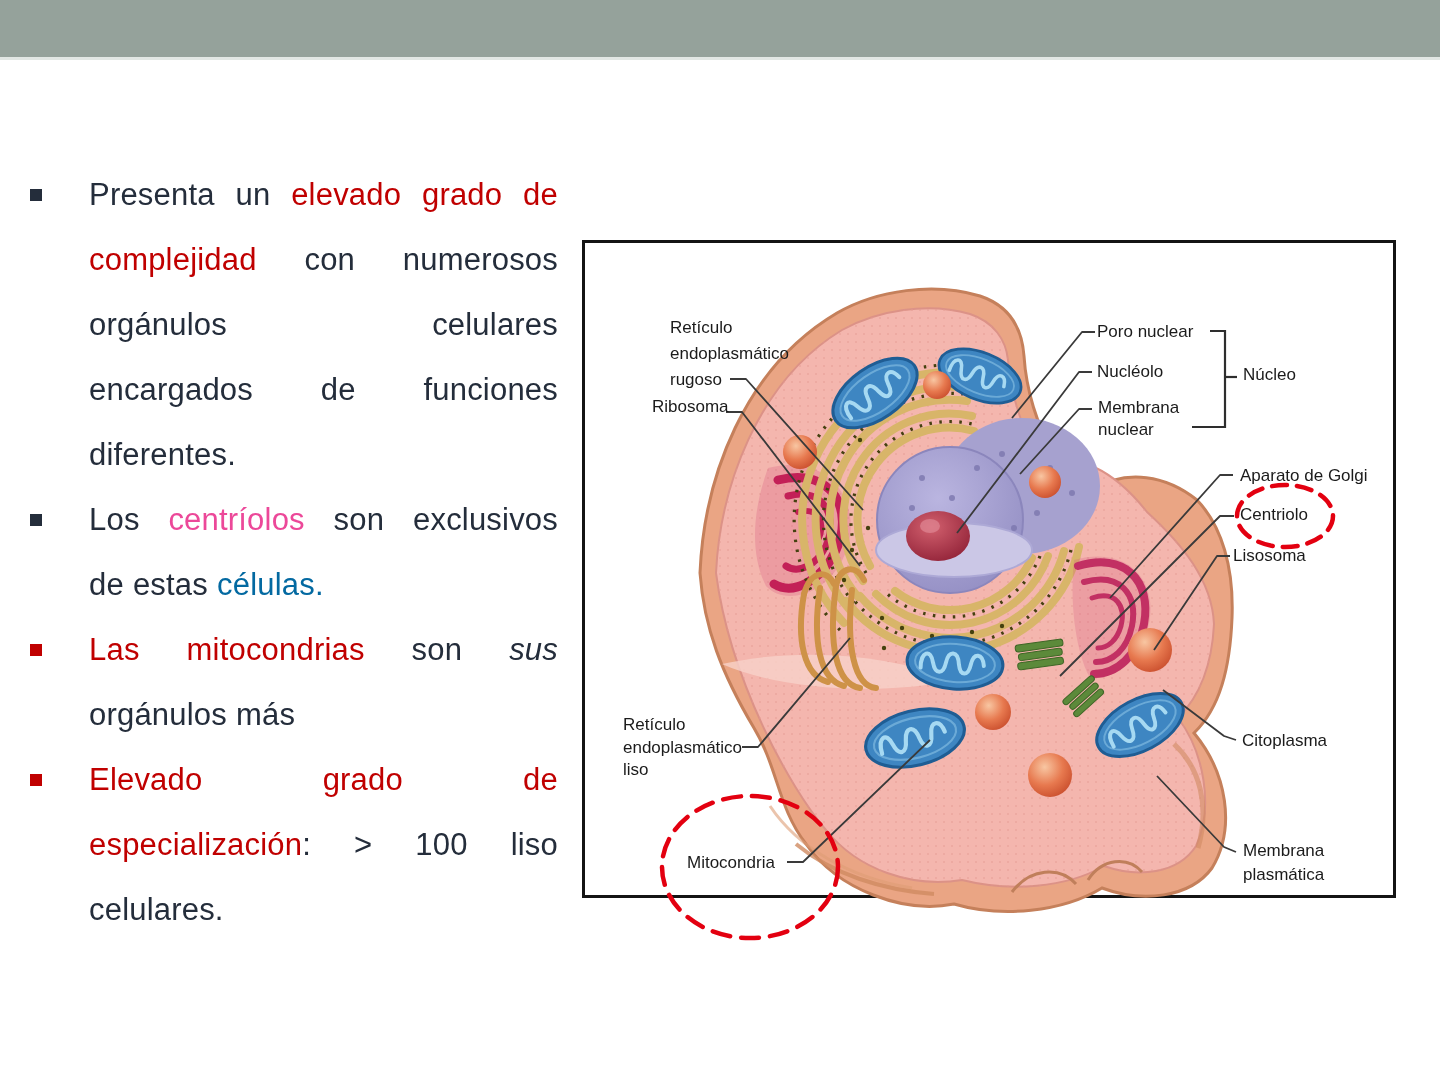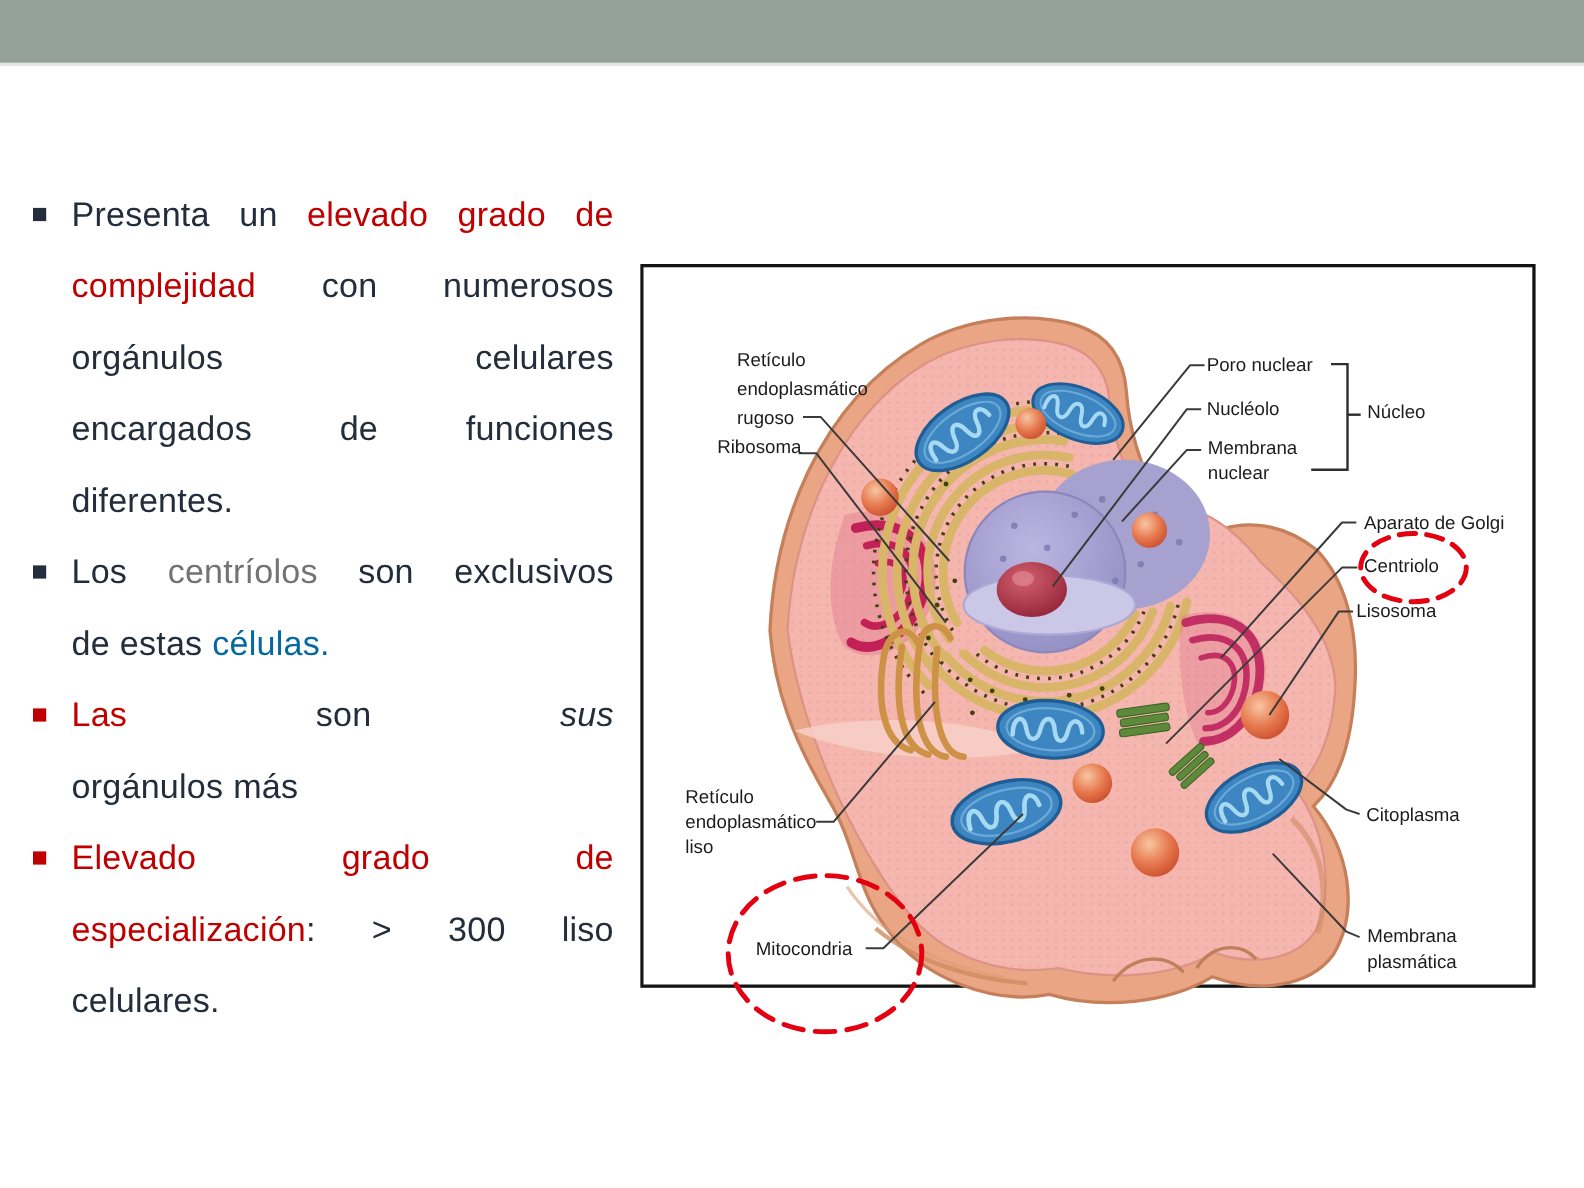"Presenta" .line { margin-left: none -> 24px }
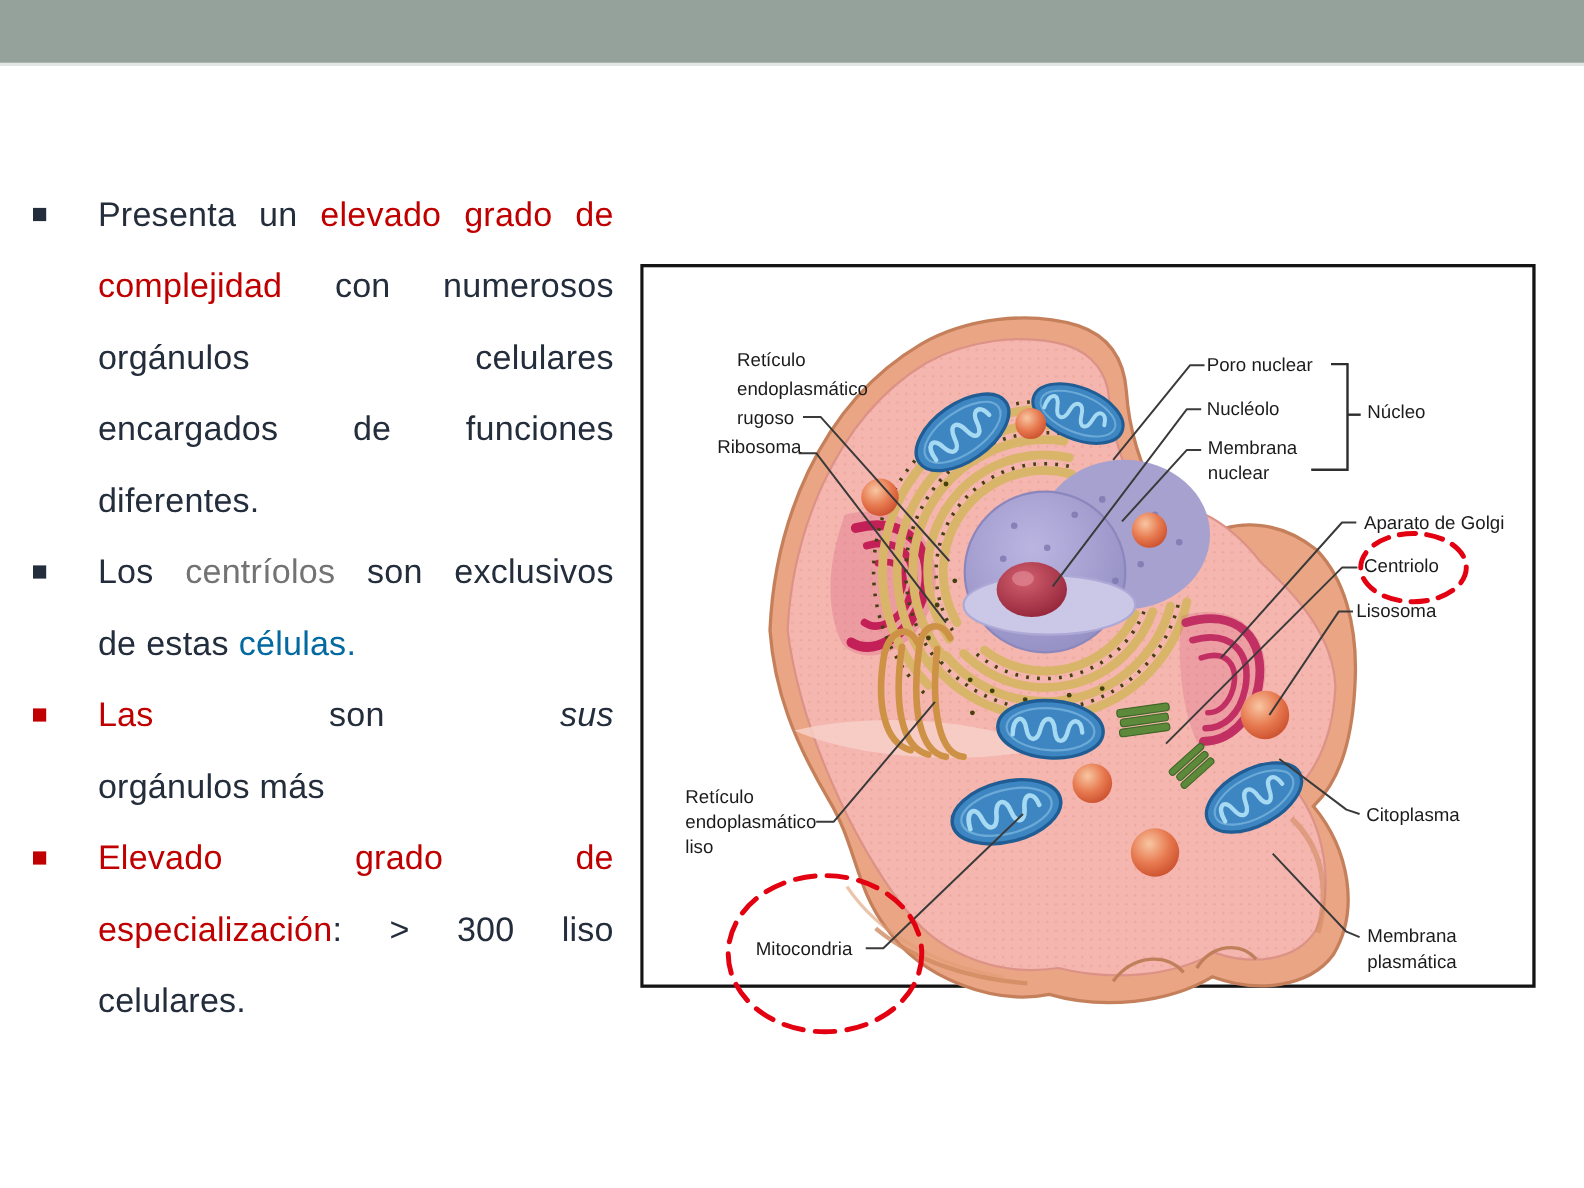"centríolos" span { color: #737373 -> #ec4899 }
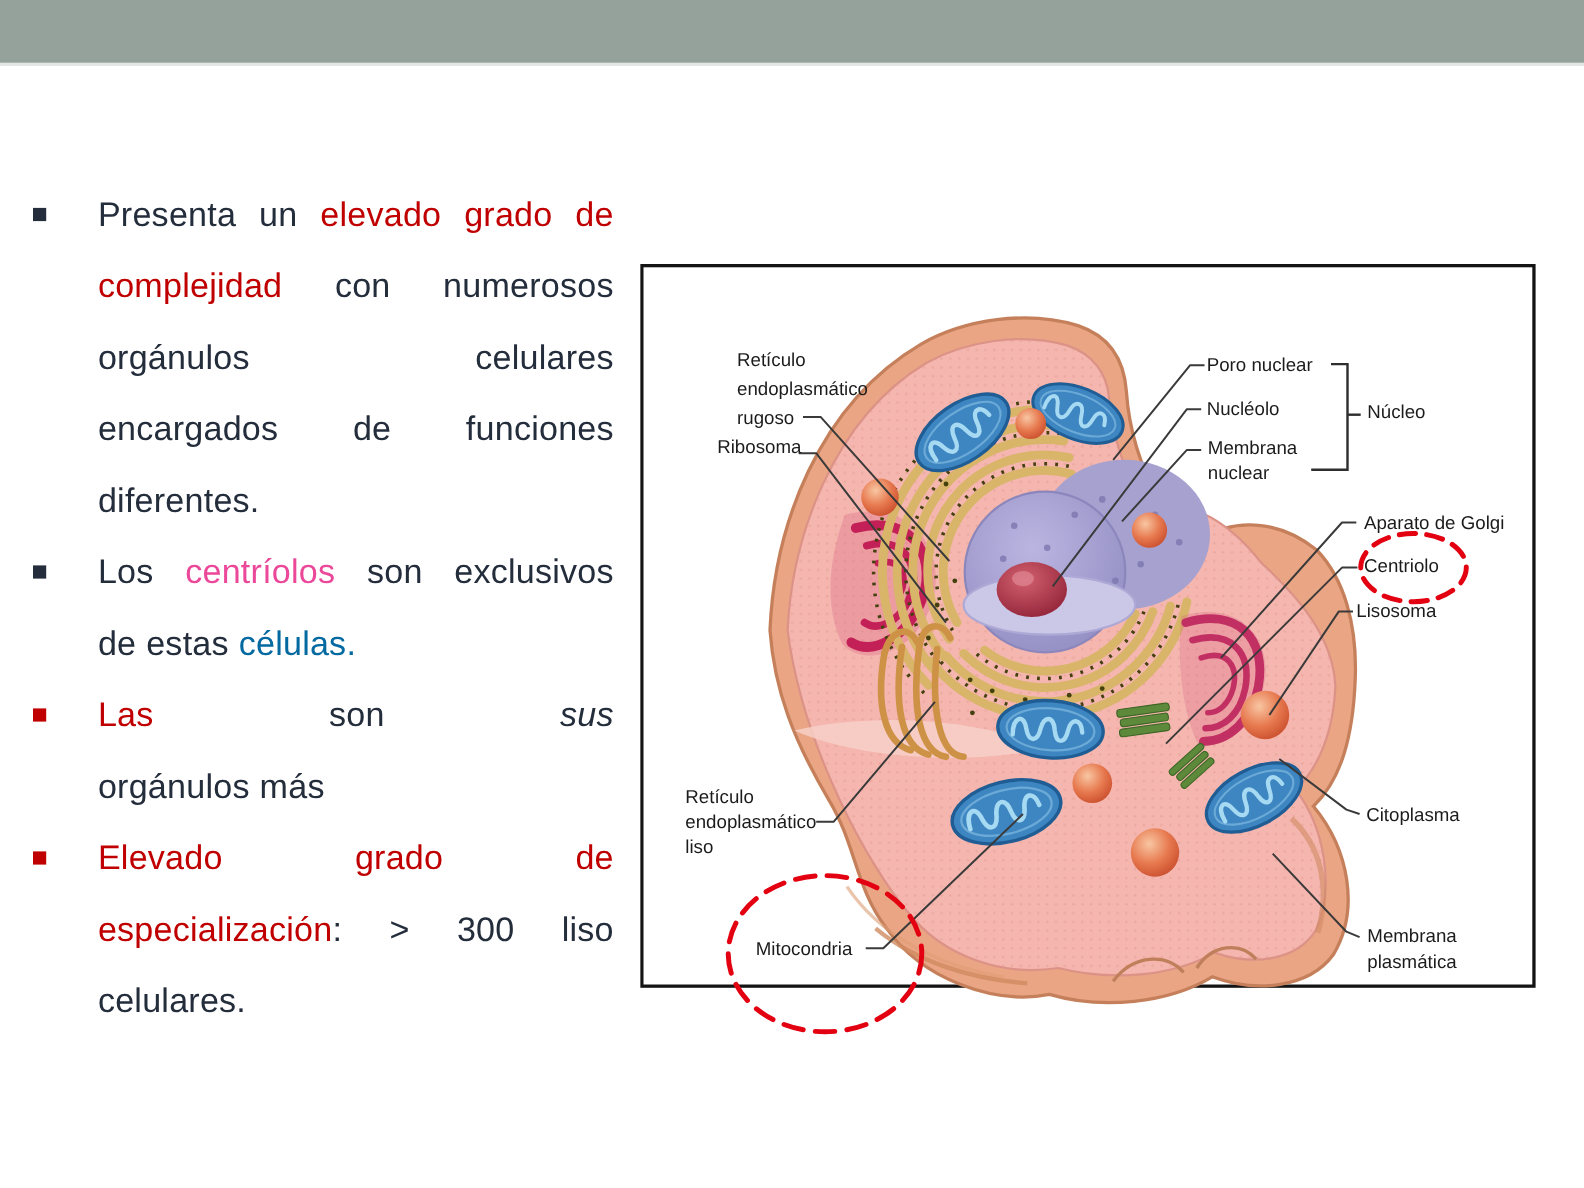"mitocondrias" span.word { html: none -> <span><span>mitocondrias</span></span> }
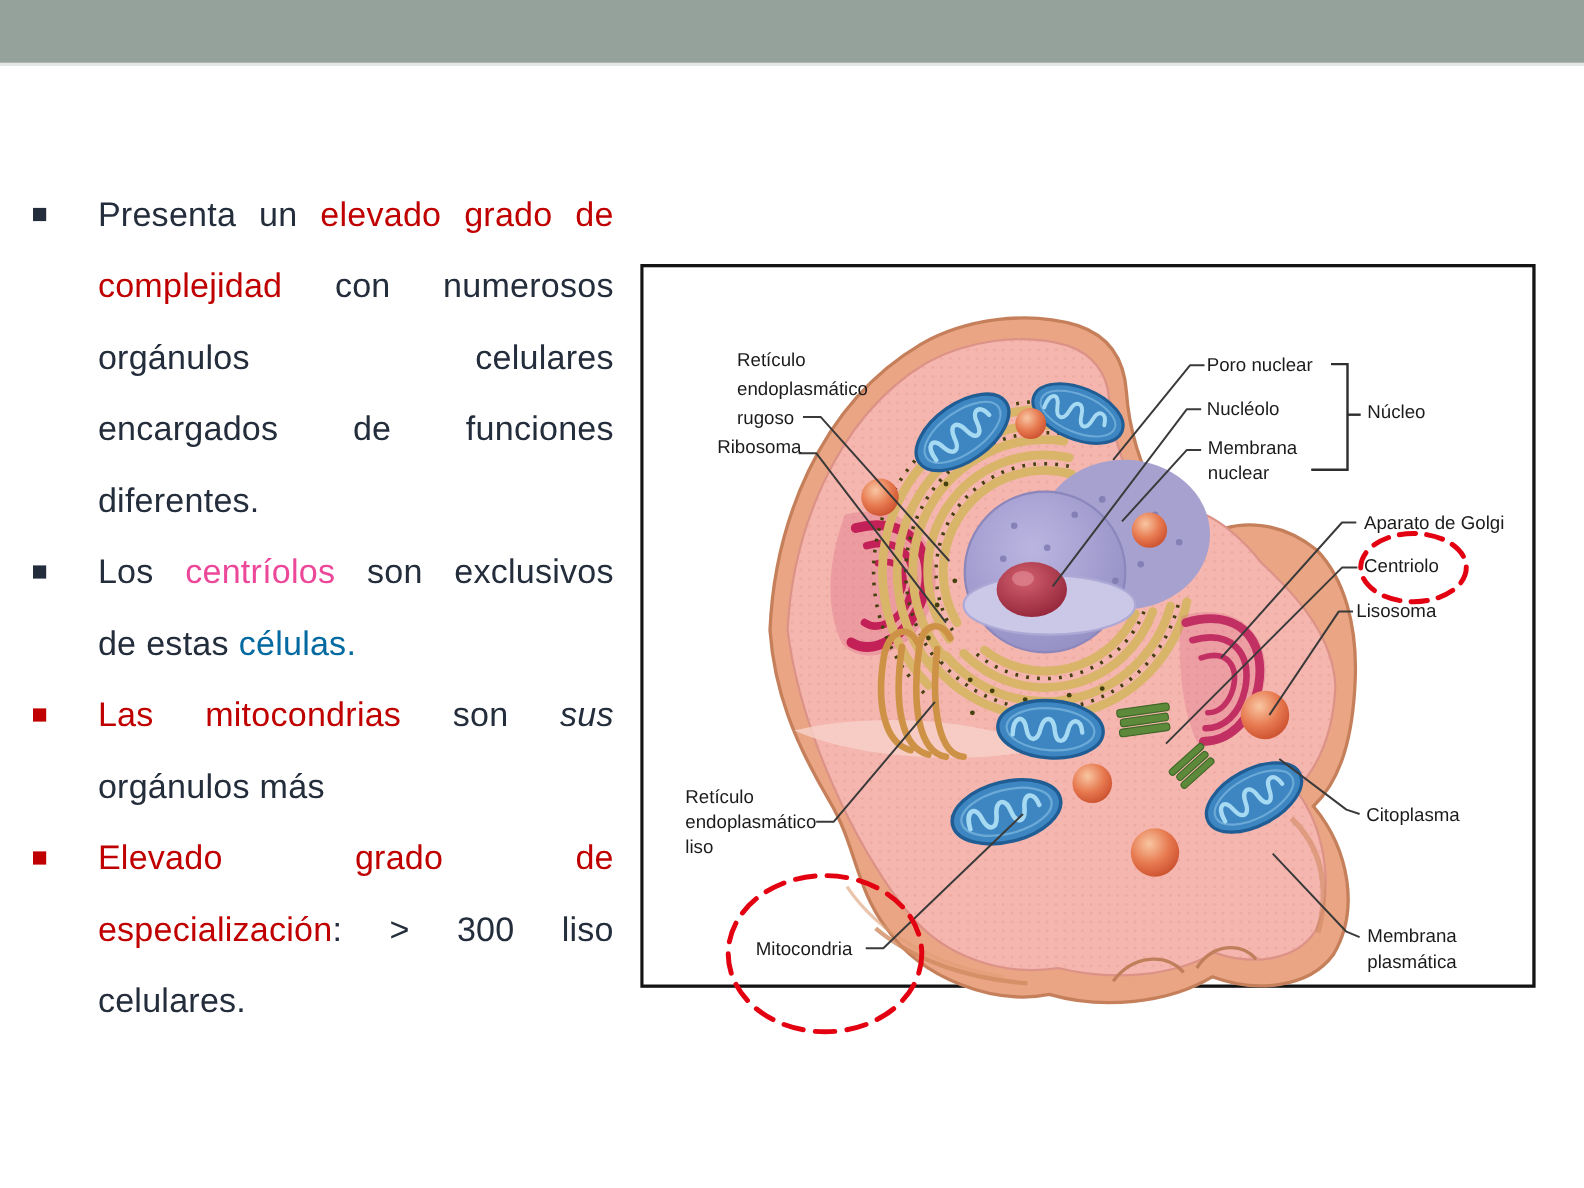"300" span { text: 300 -> 100 }
